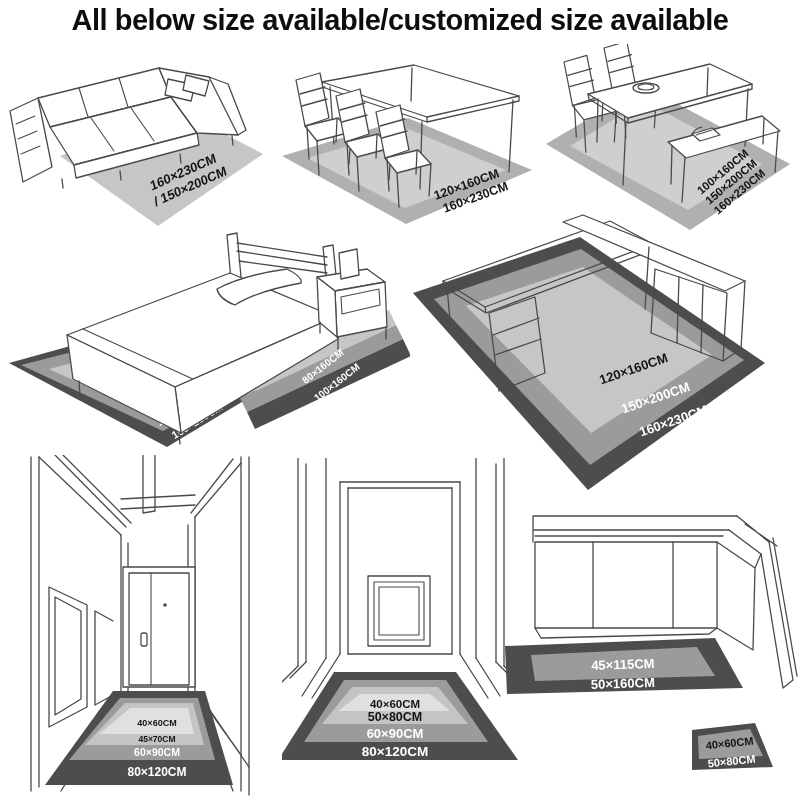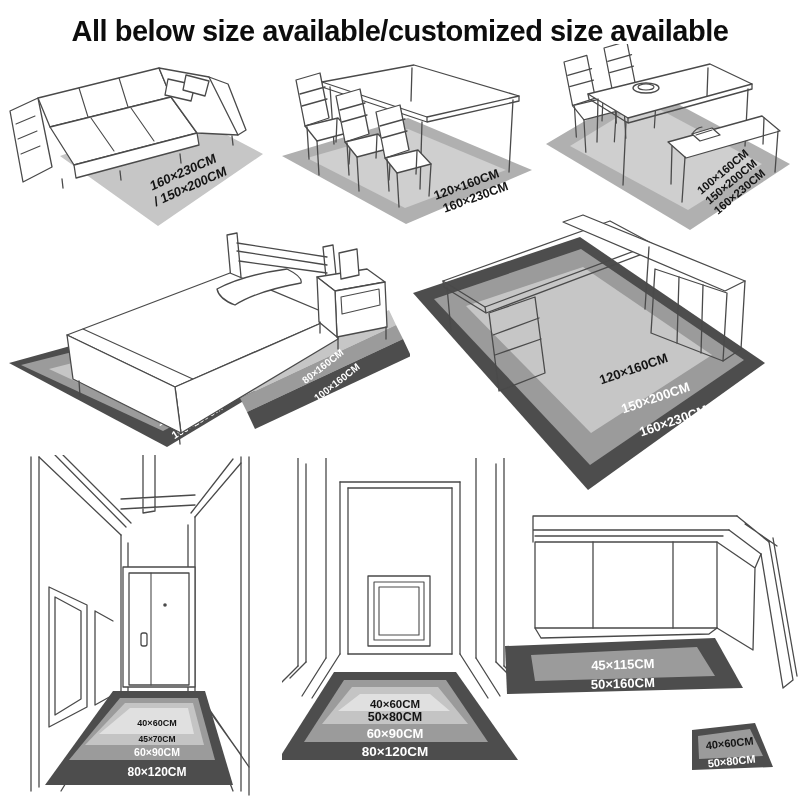"All below size available/customized size" #title { margin-top: 11px -> none }
